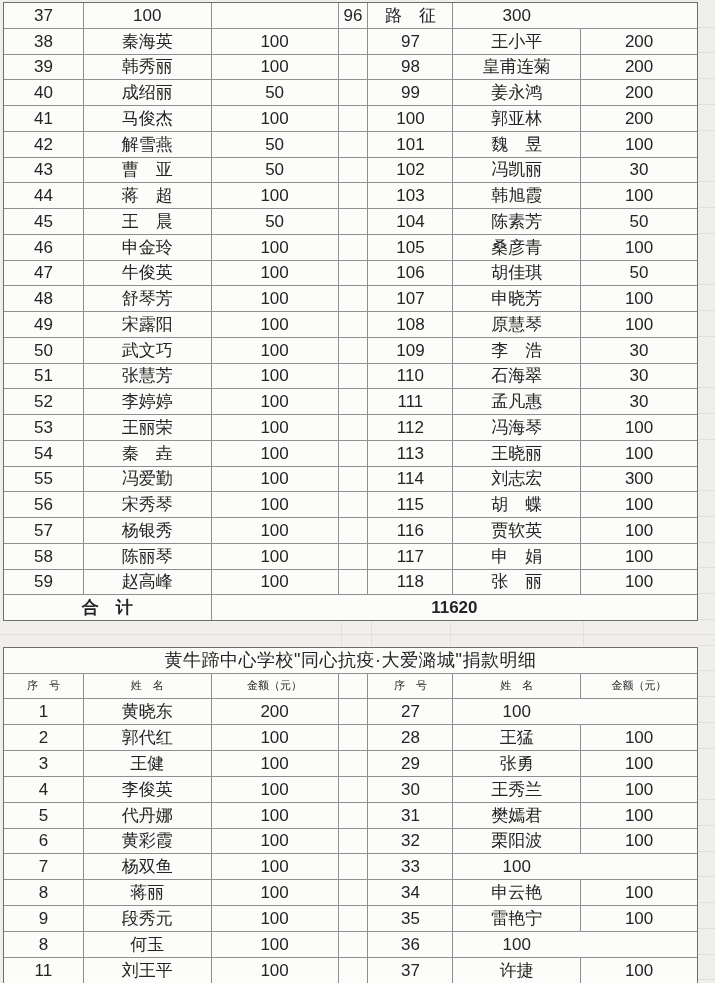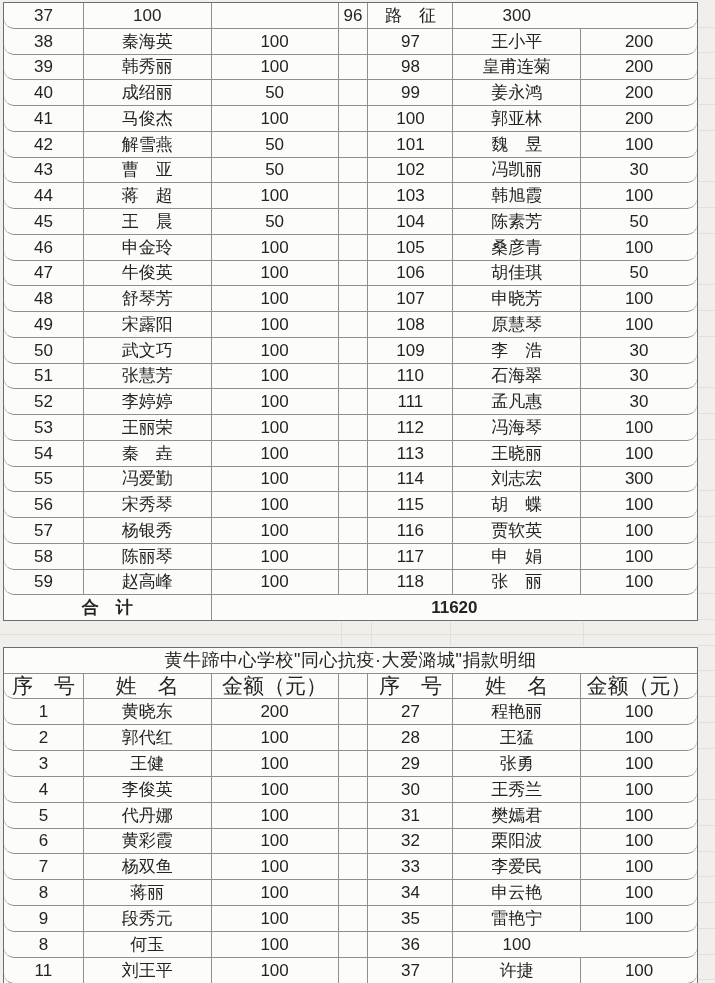"37" .tr { border-radius: 10px -> none }
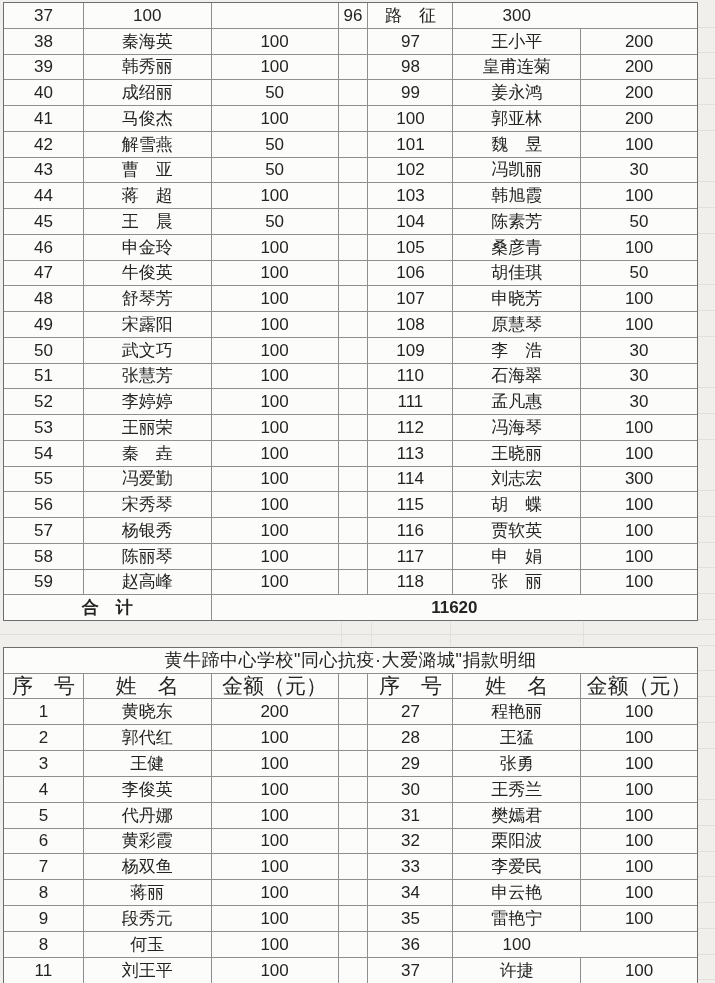"序 号" .header-row .td { font-size: 21px -> 11px }
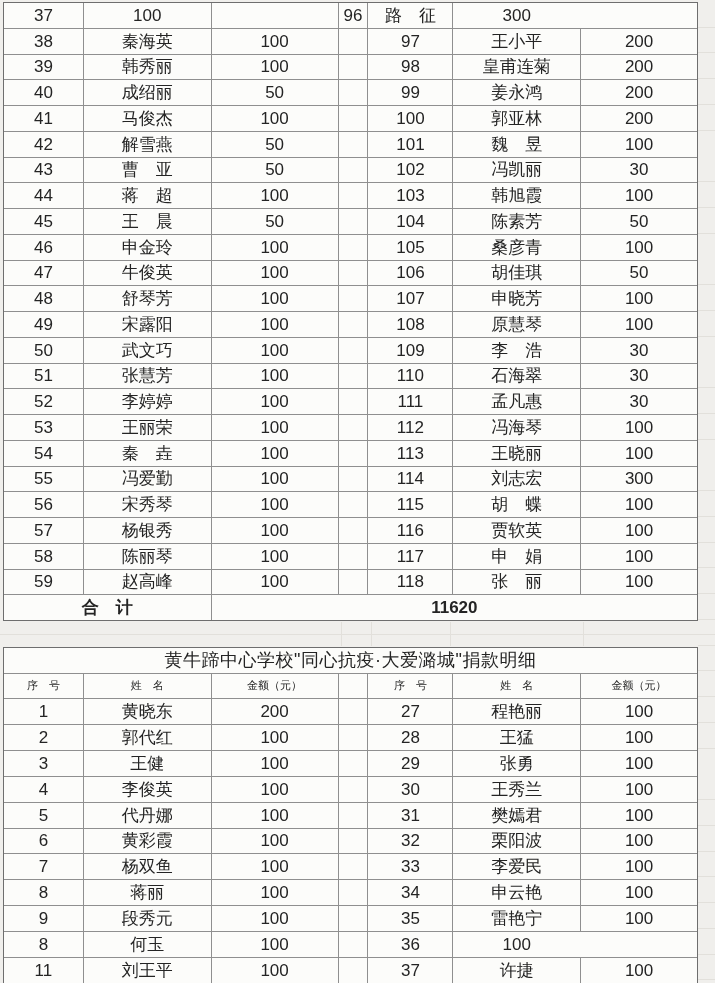"程艳丽" div.td { html: <div>程艳丽</div> -> none }
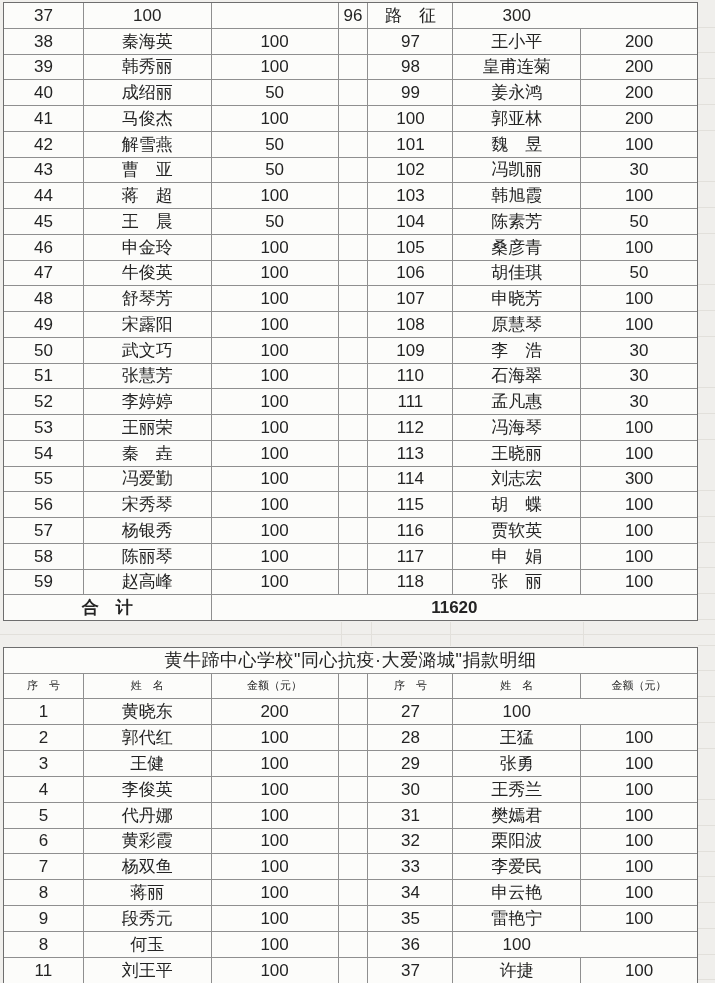"李爱民" div.td { html: <div>李爱民</div> -> none }
